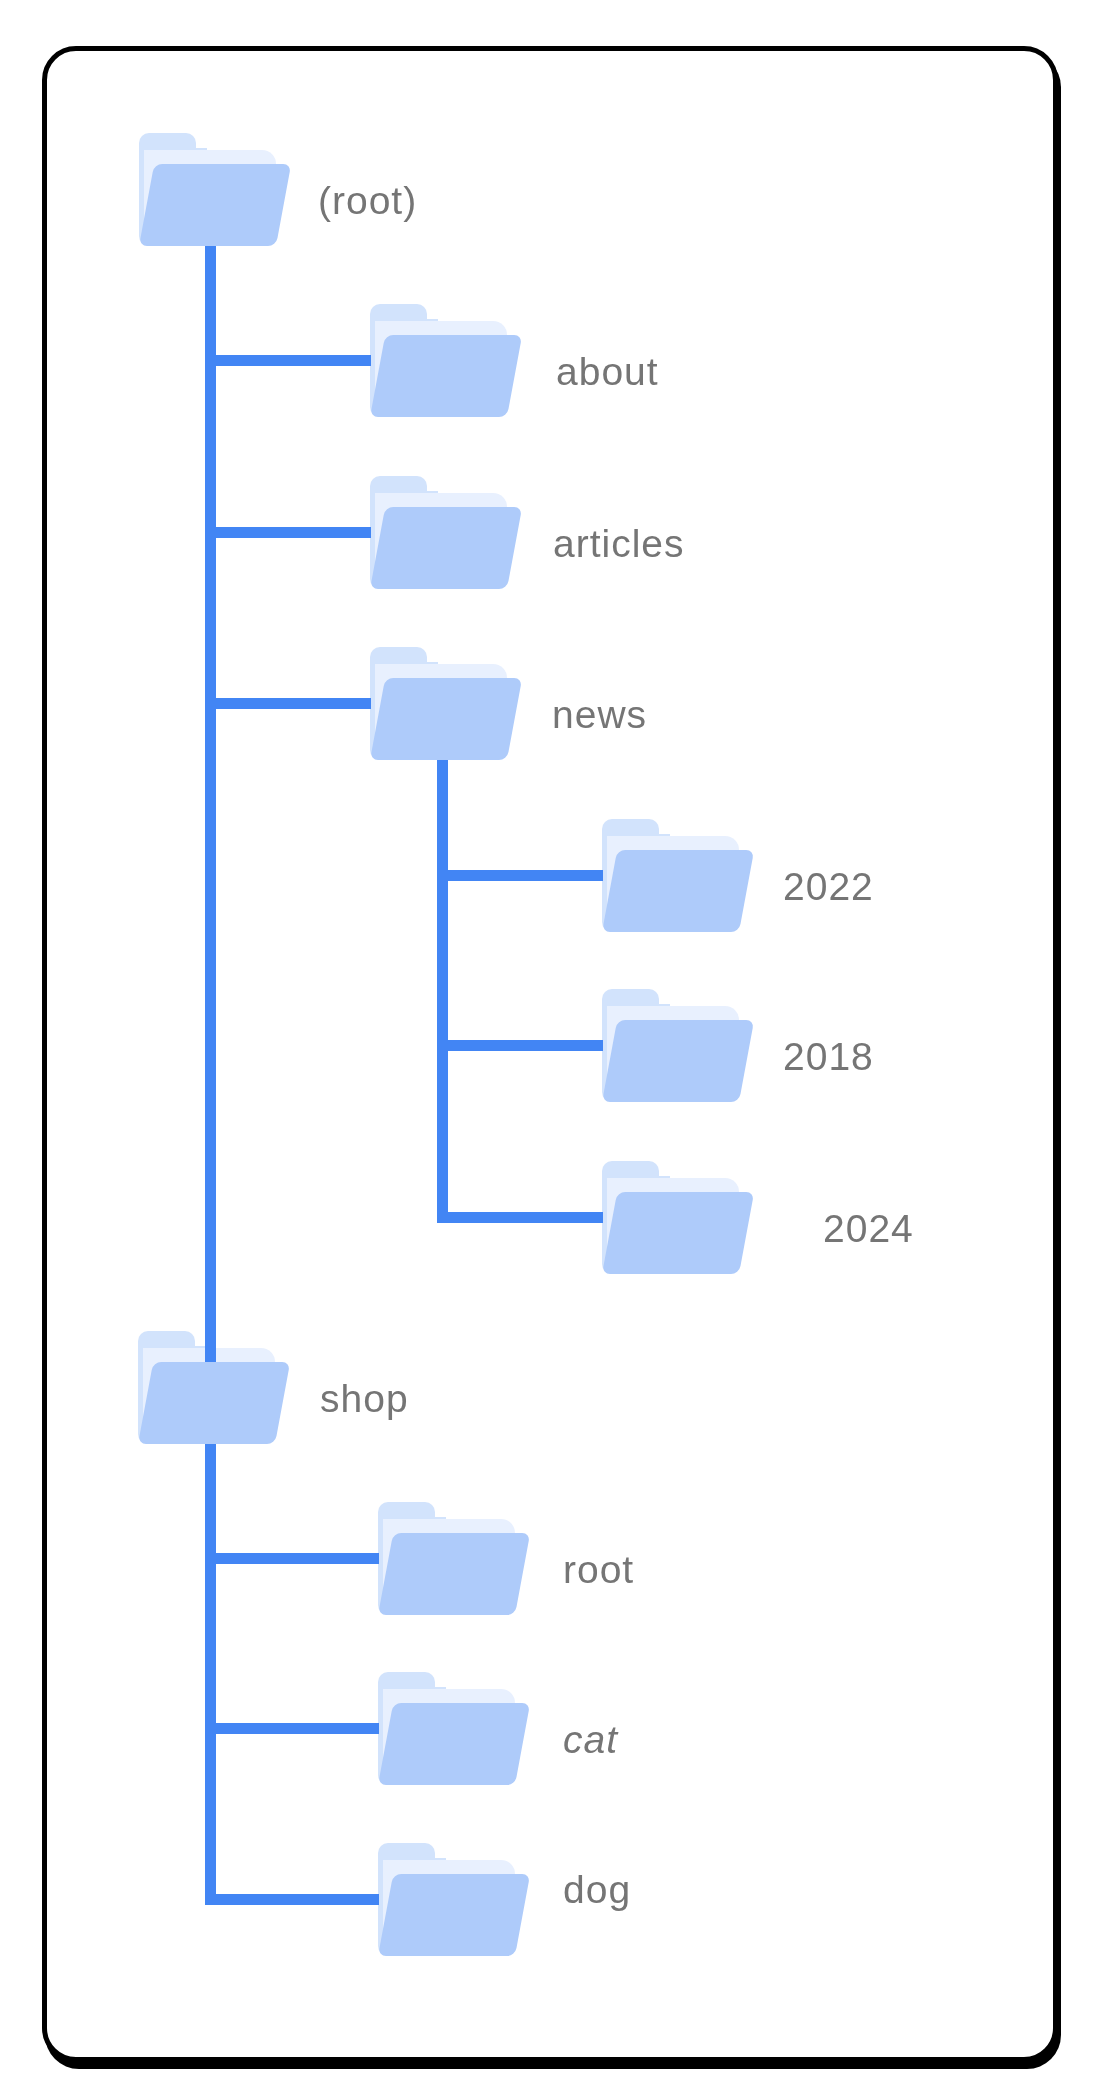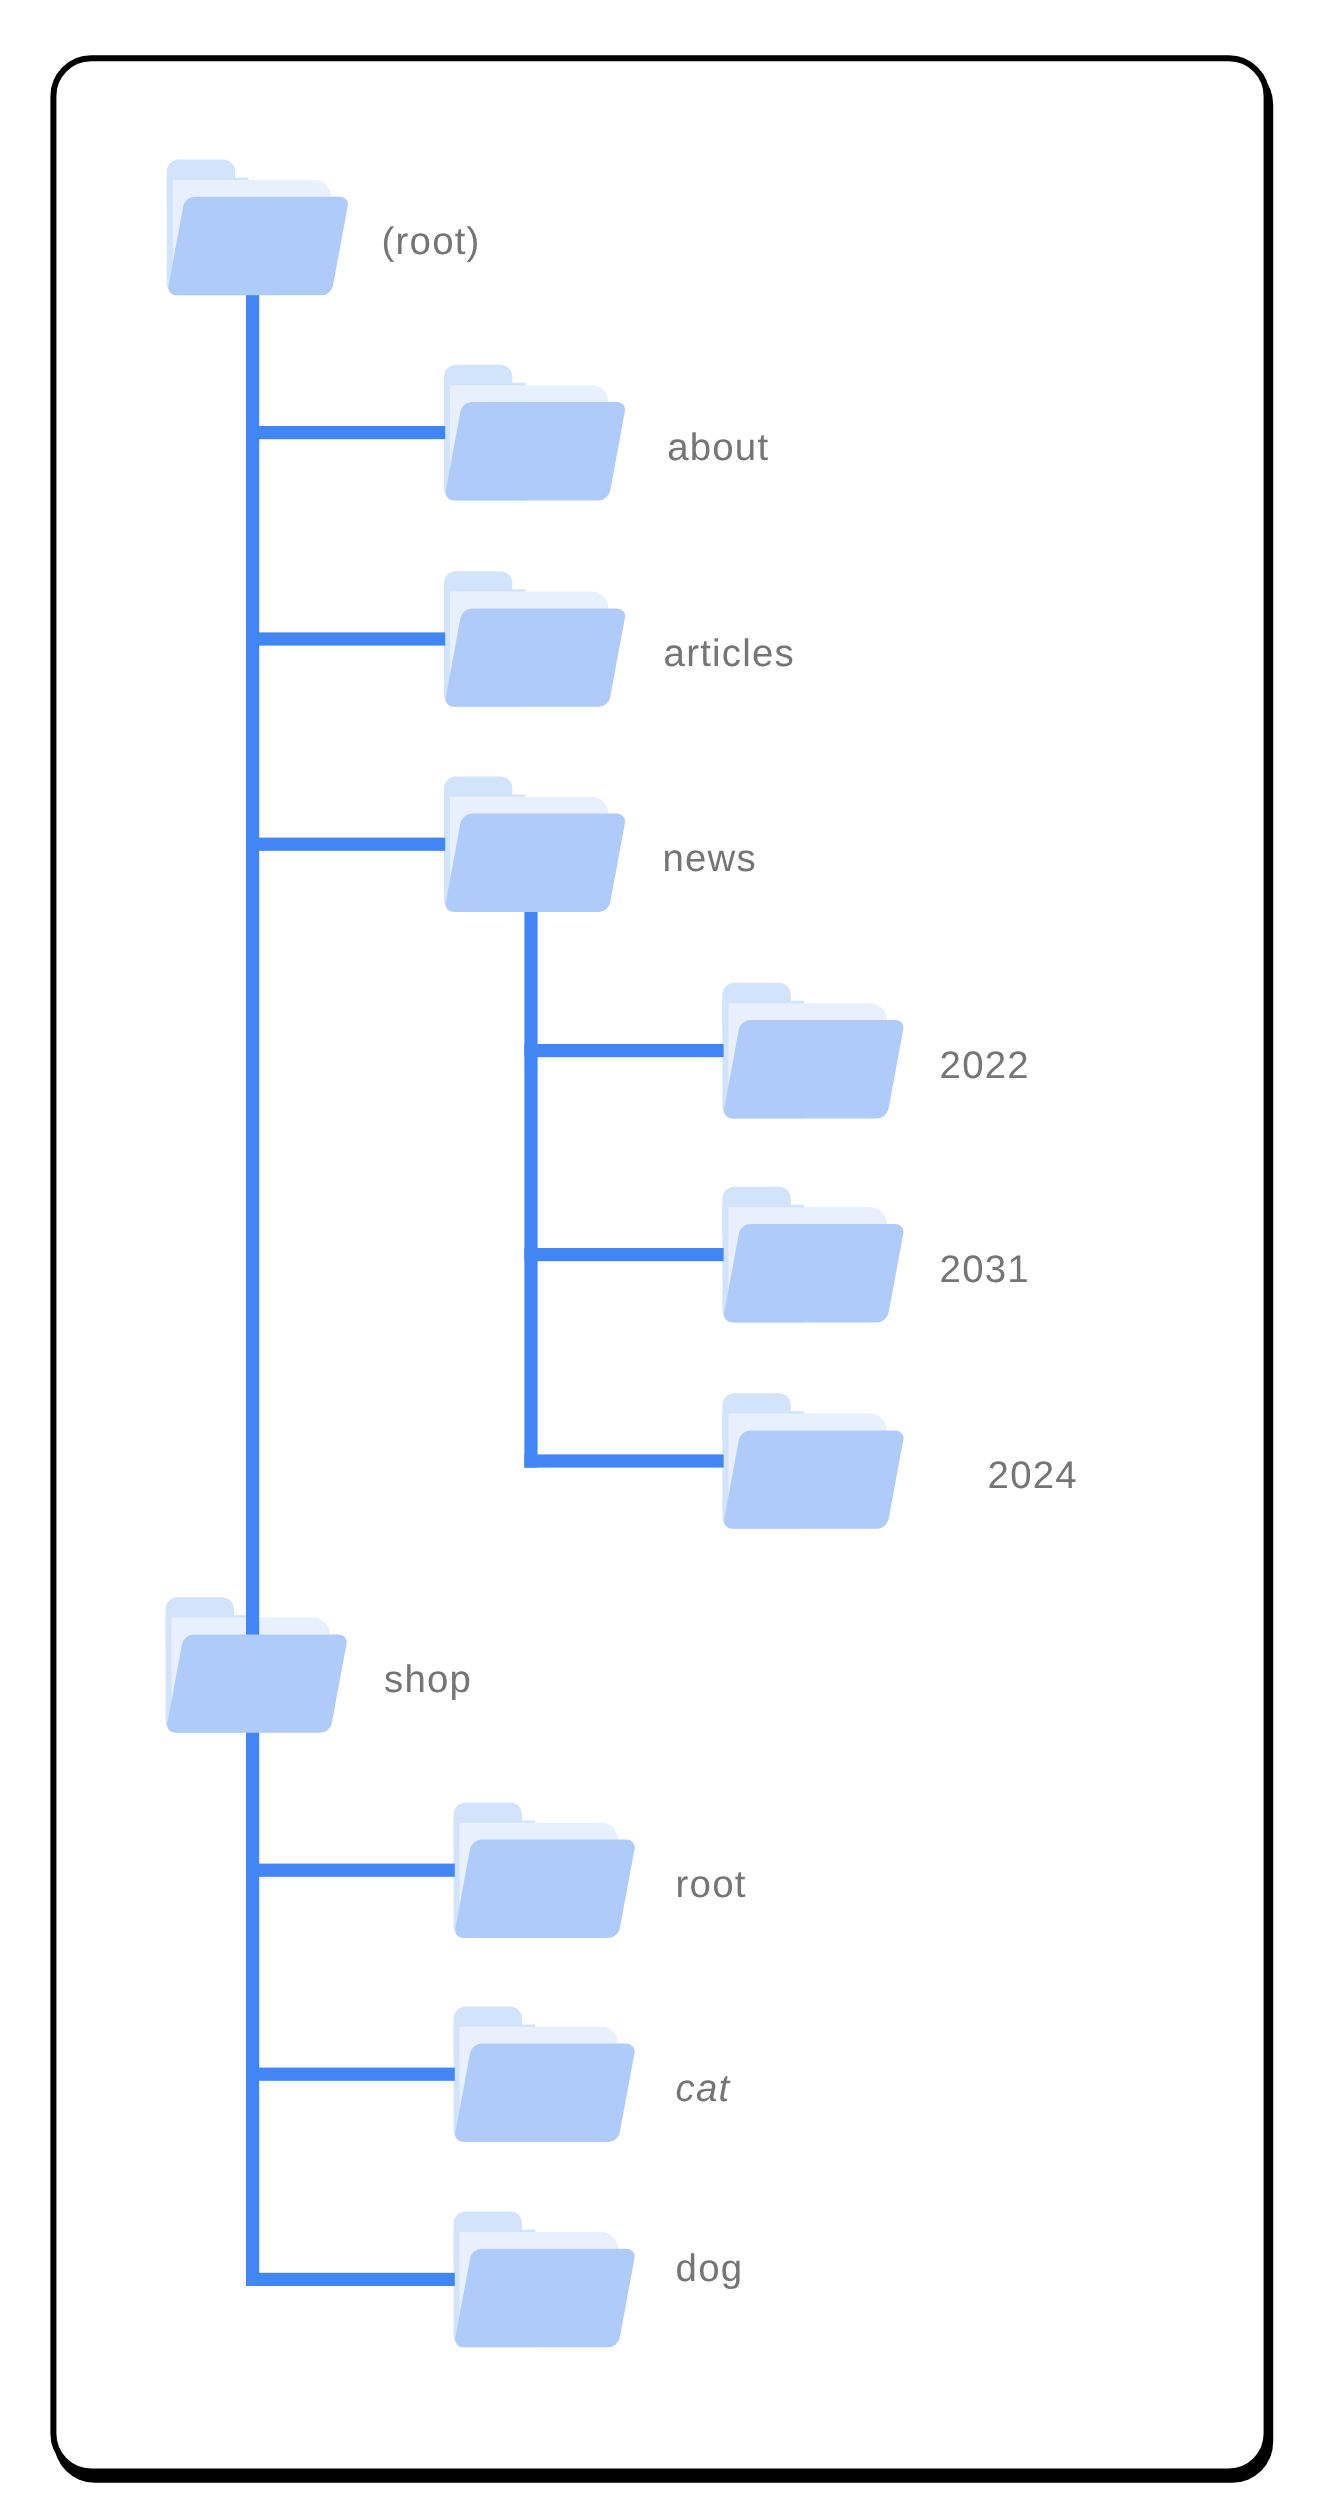"(root)" .lbl { font-size: 32px -> 39px }
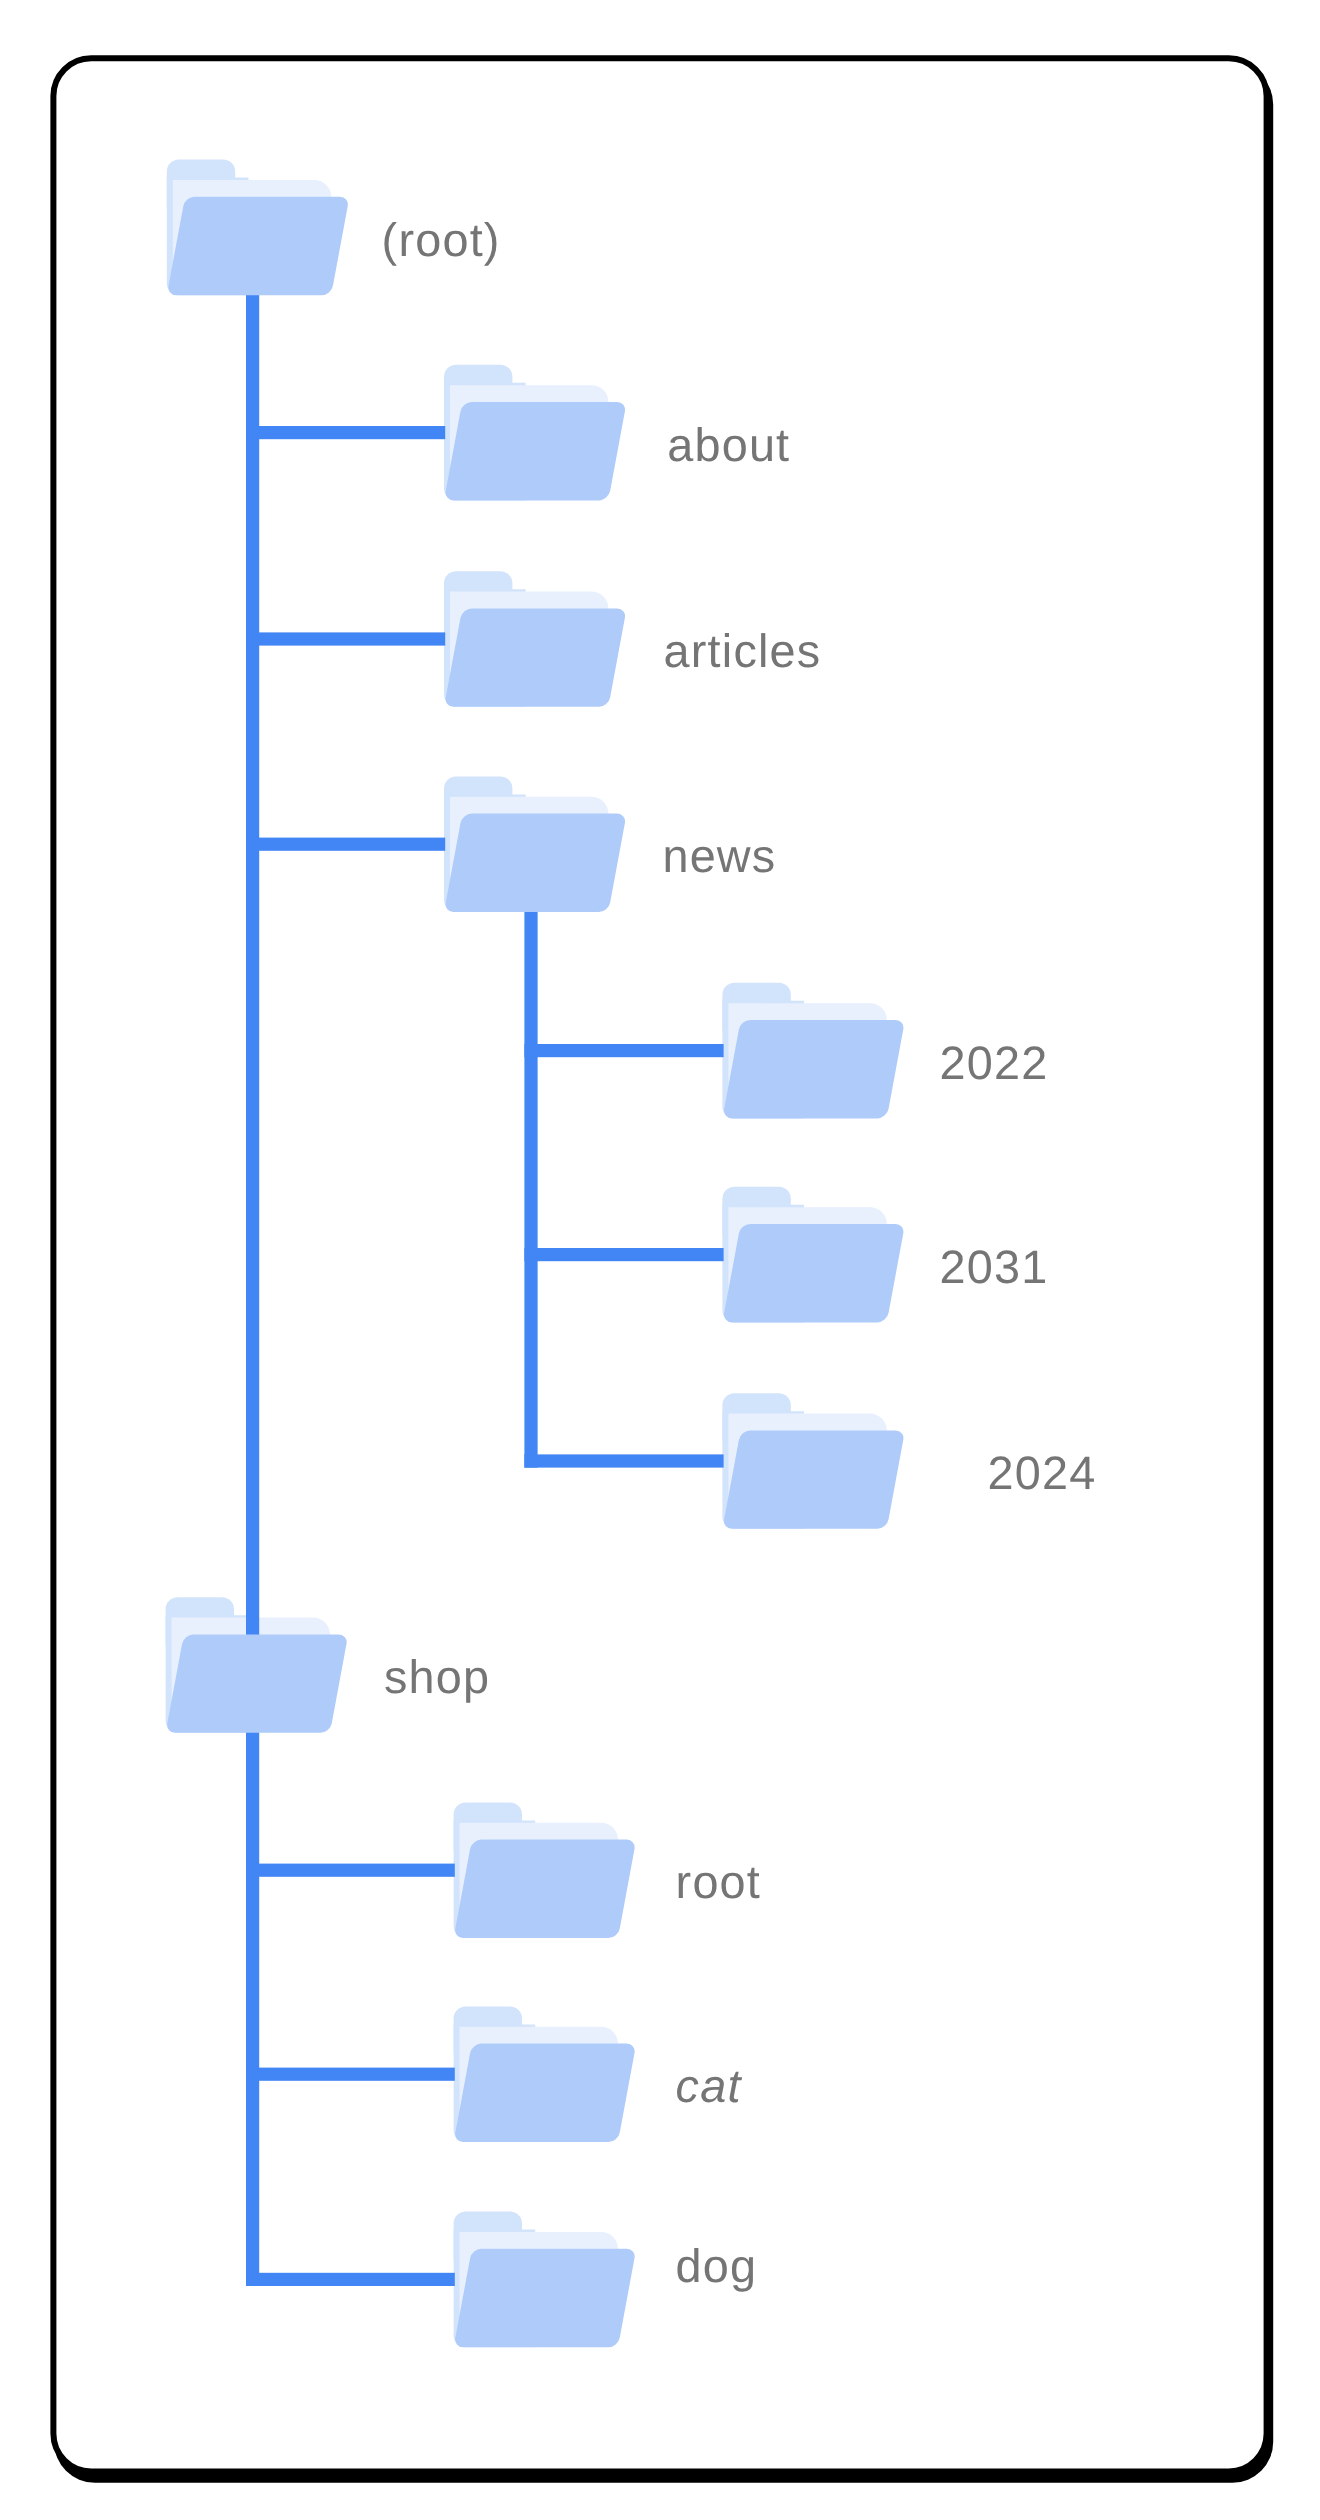"2031" div.lbl { text: 2031 -> 2018 }
